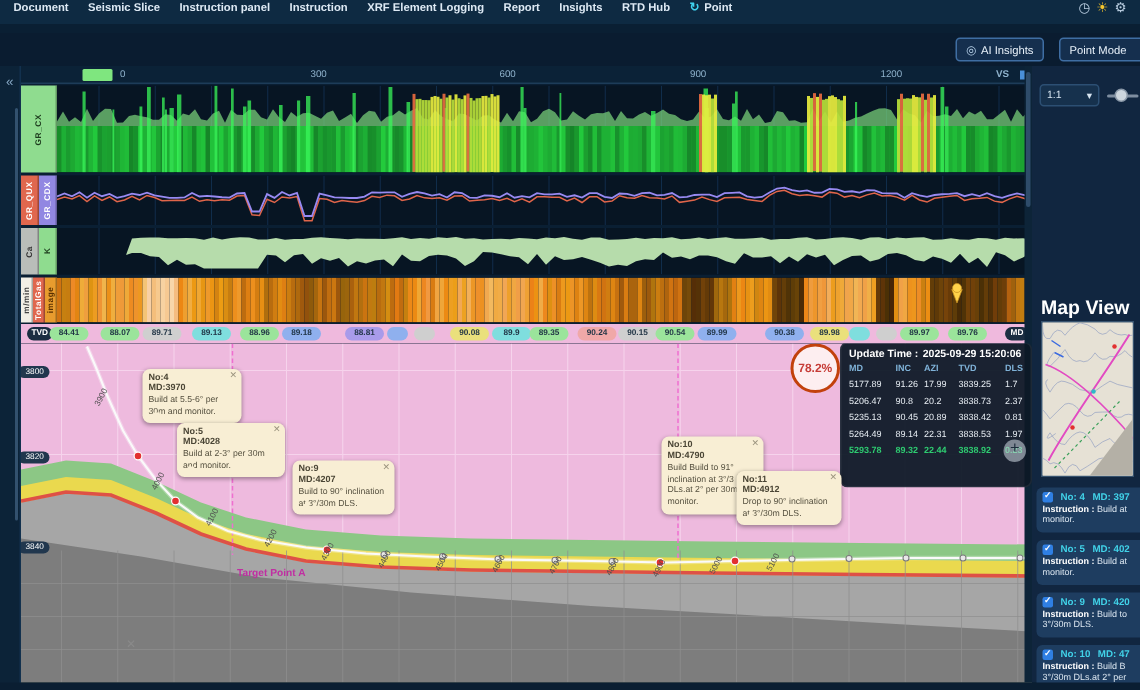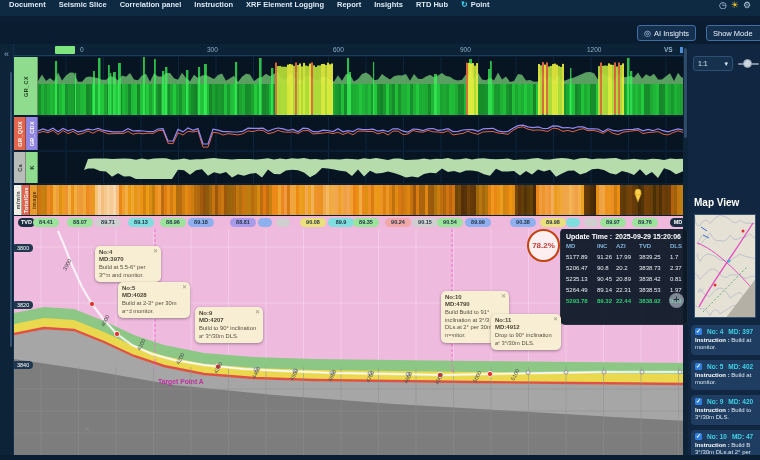"Correlation panel" span { text: Correlation -> Instruction }
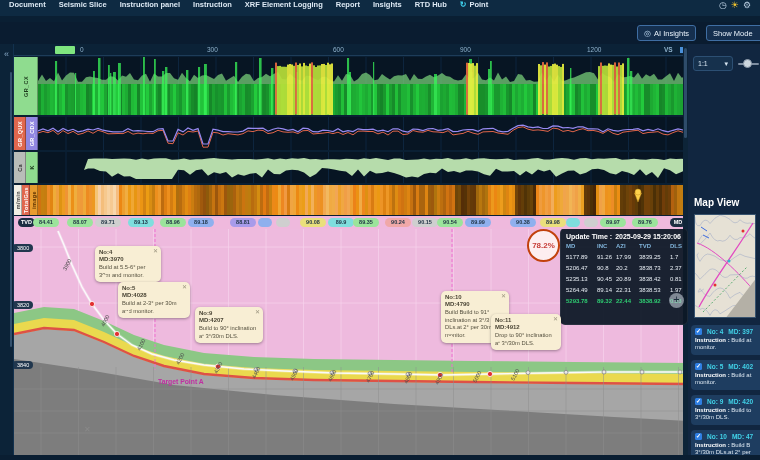"Show Mode" span { text: Show -> Point }
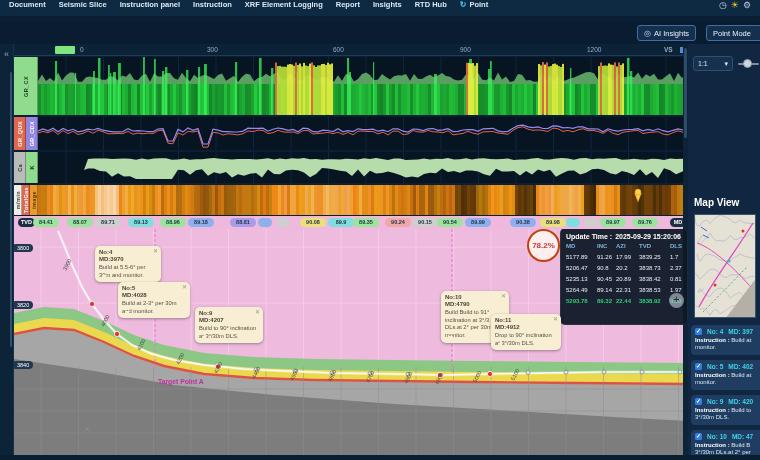"Map View" .map-title { font-size: 10px -> 13px }
